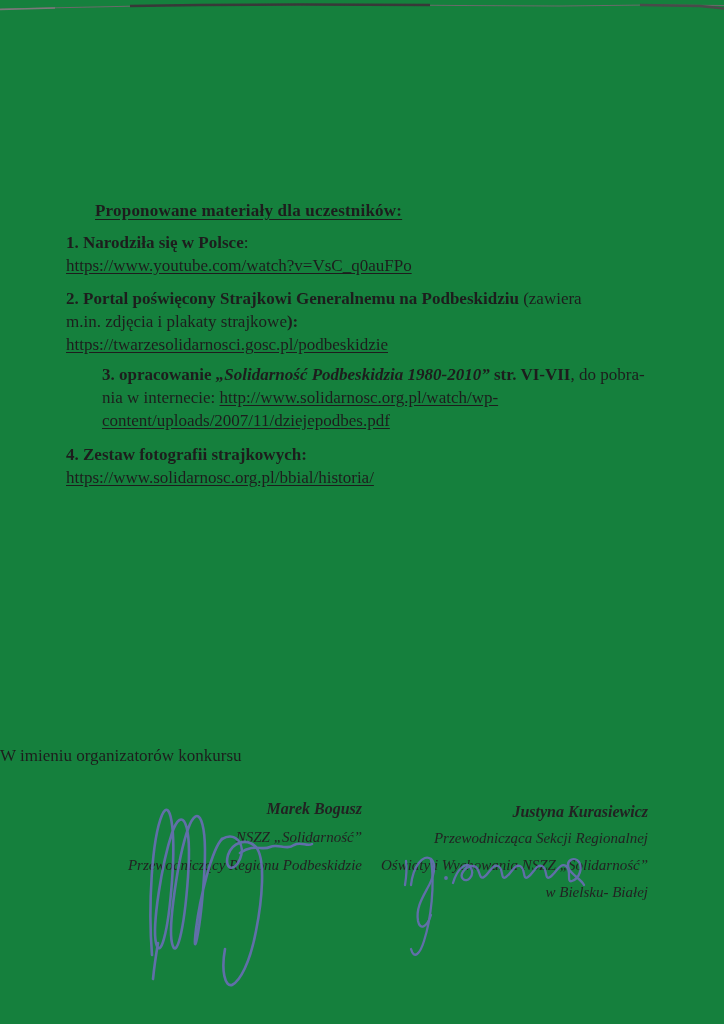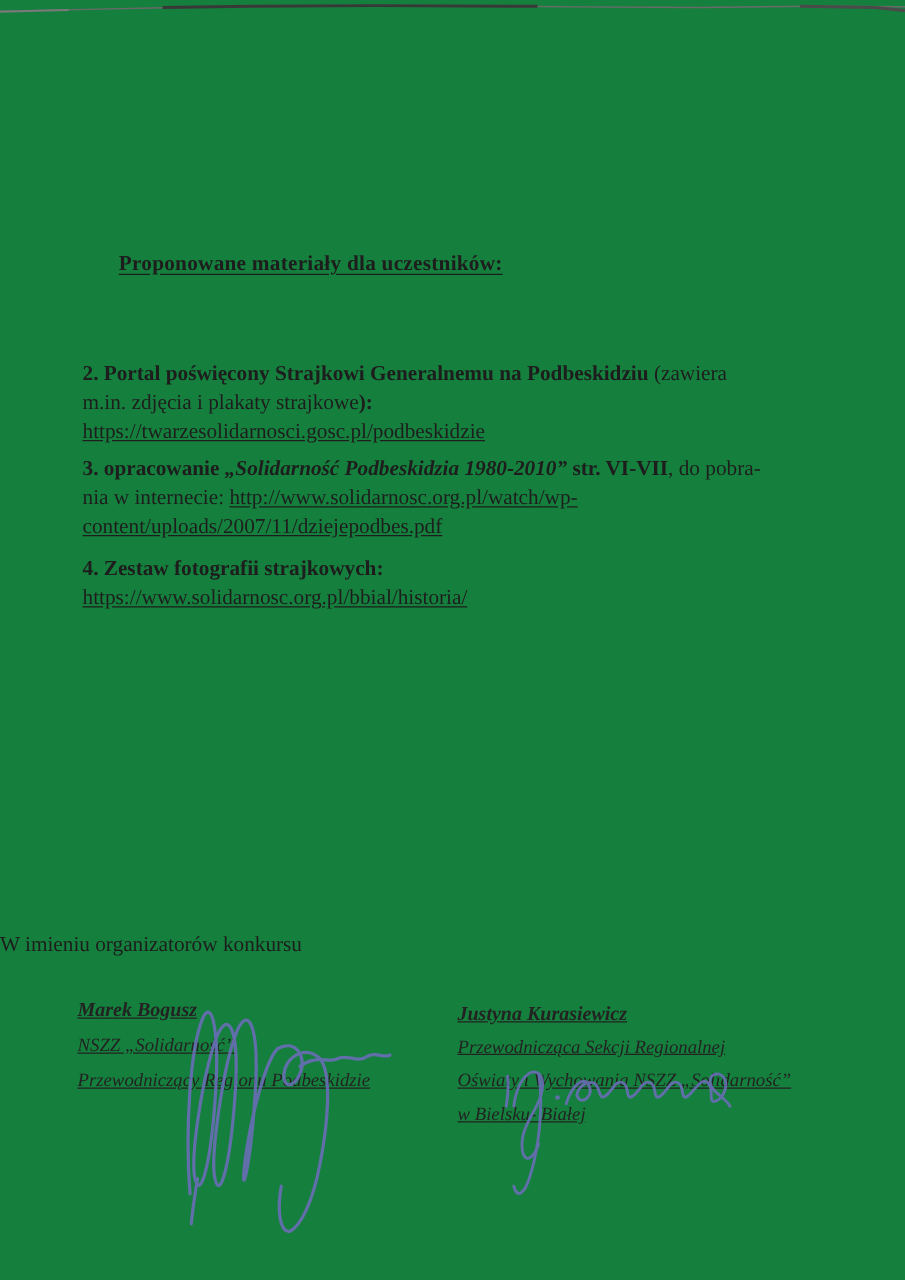"1. Narodziła się w Polsce:" div.item { html: none -> <div> <div><span>1. Narodziła się w Polsce</span><span>:</span></div> <div><span>https://www.youtube.com/watch?v=VsC_q0auFPo</span></div> </div> }
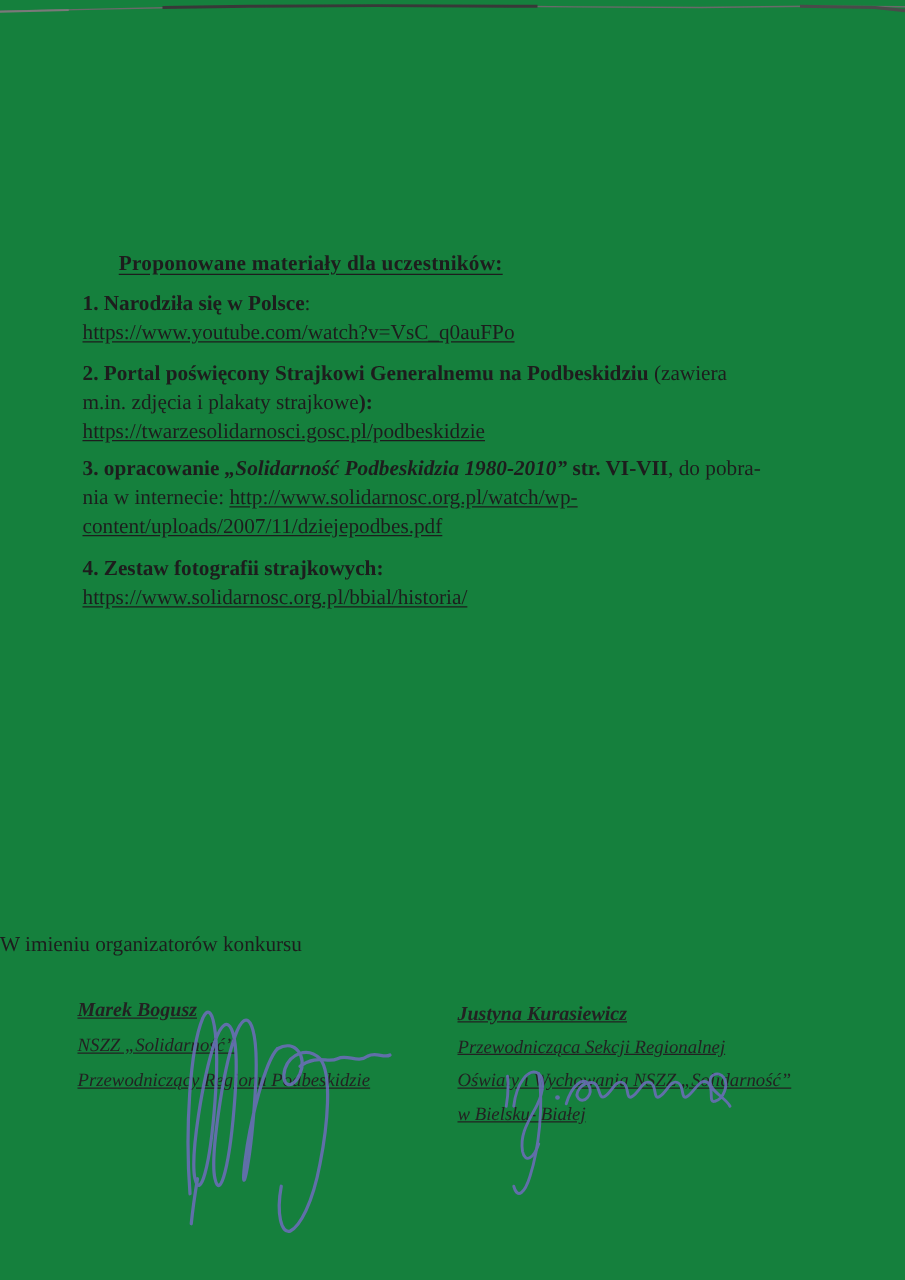"3. opracowanie „Solidarność Podbeskidzia" .item-3 { margin-left: none -> 36px }
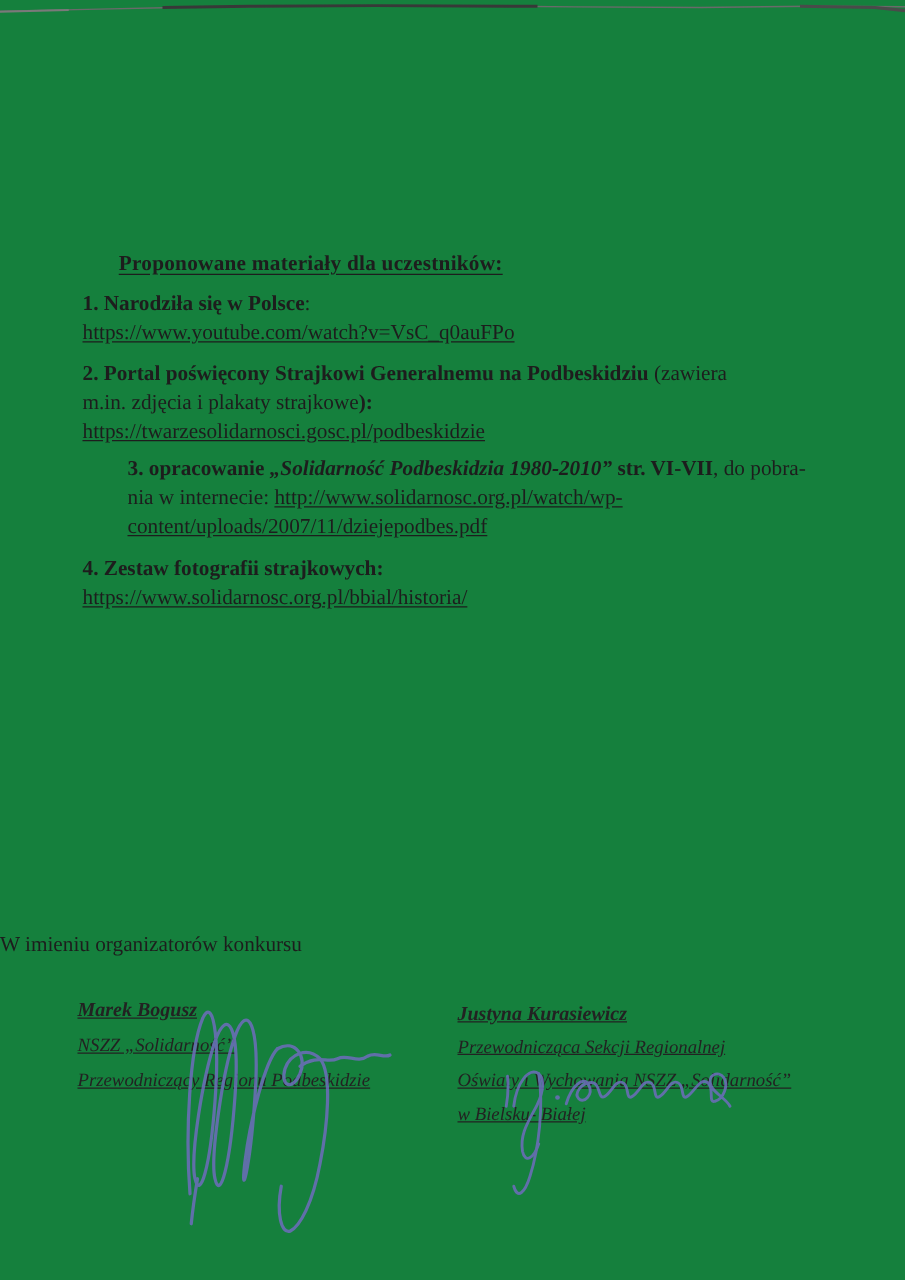"Marek Bogusz" .sig-block { text-align: left -> right; text-decoration: underline -> none }
